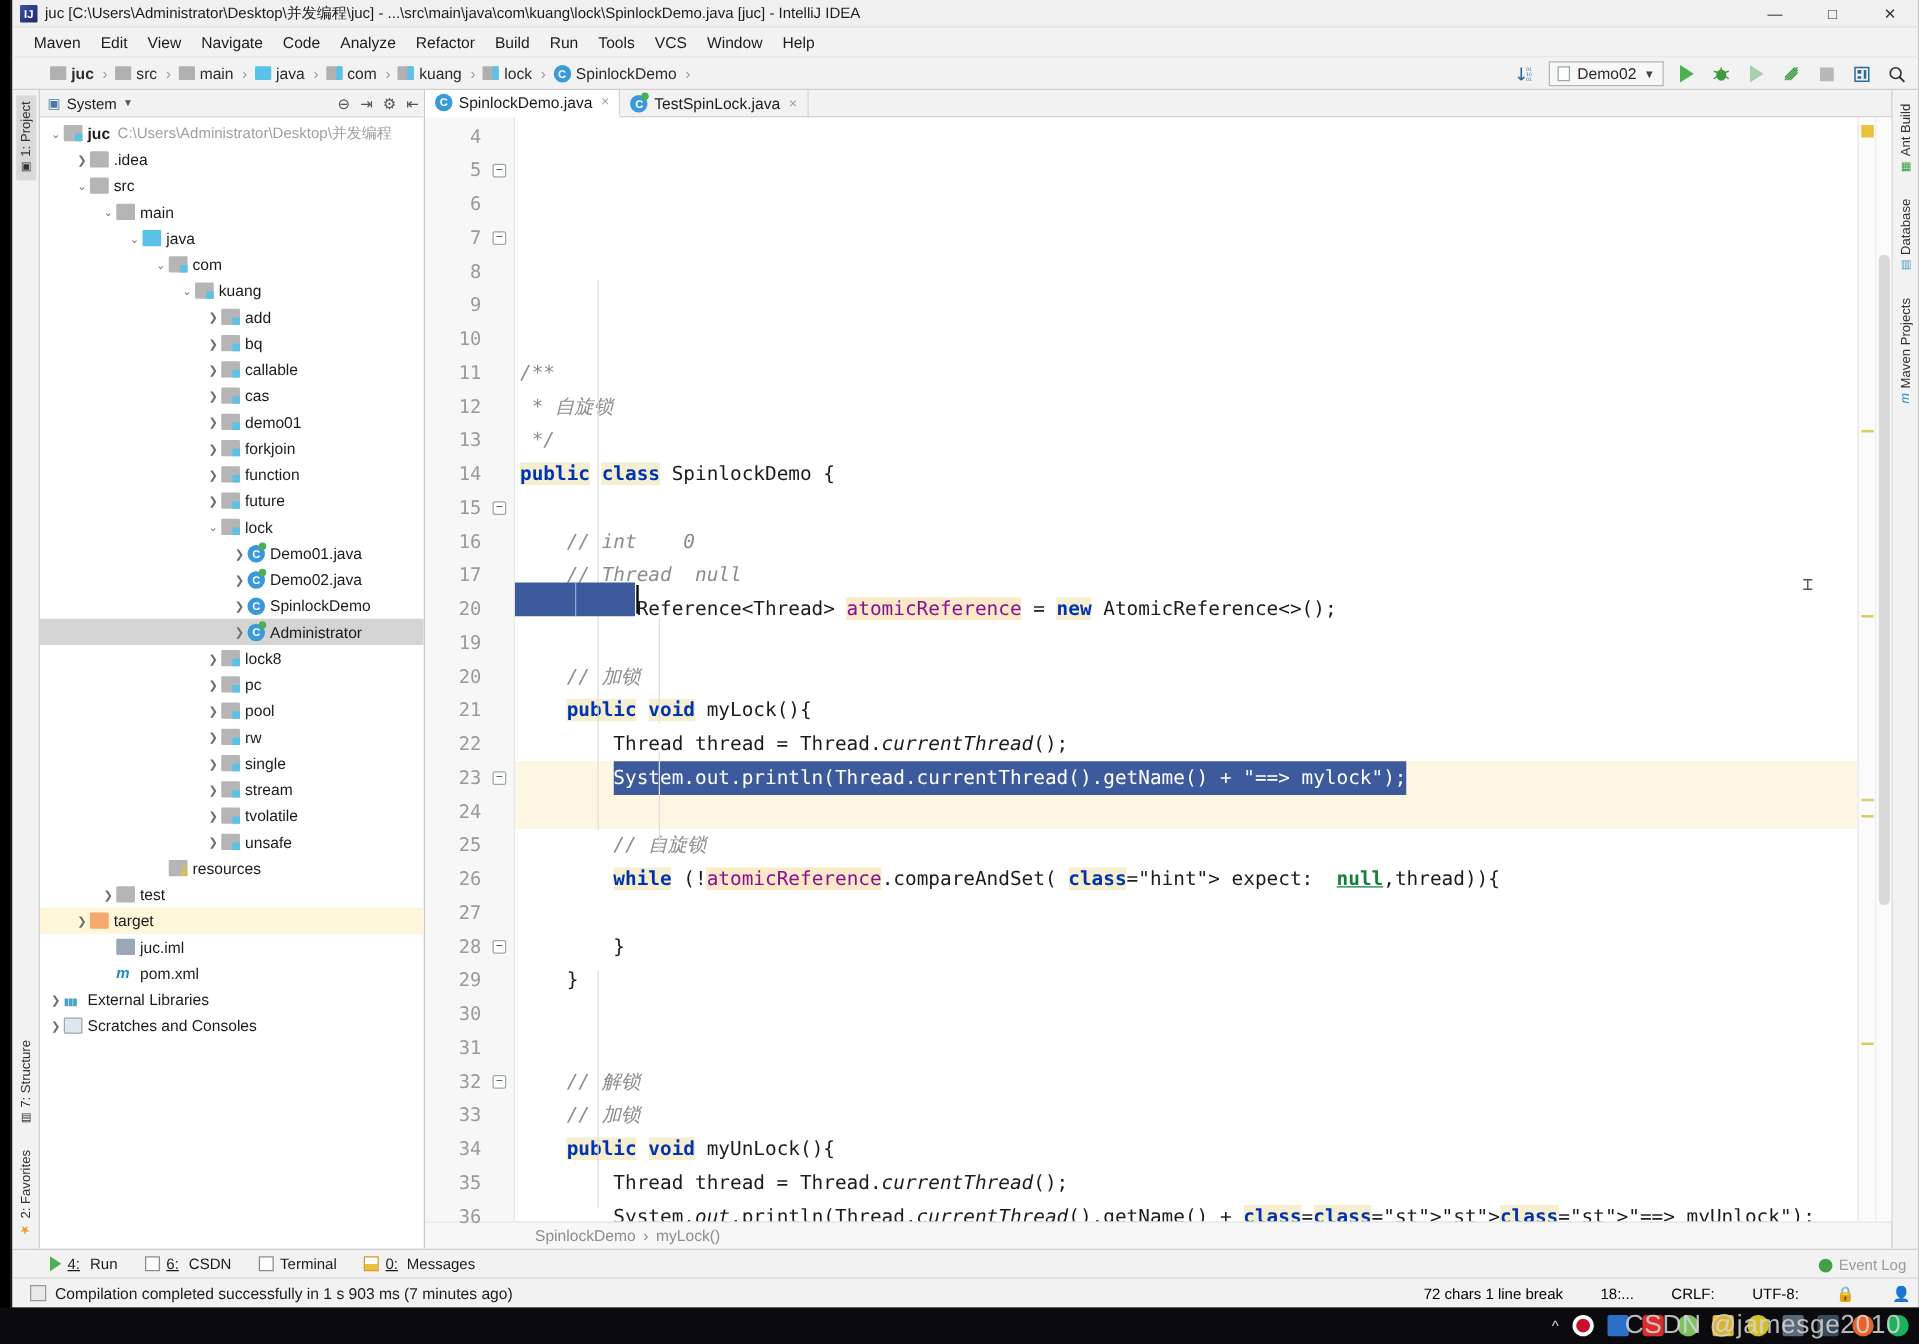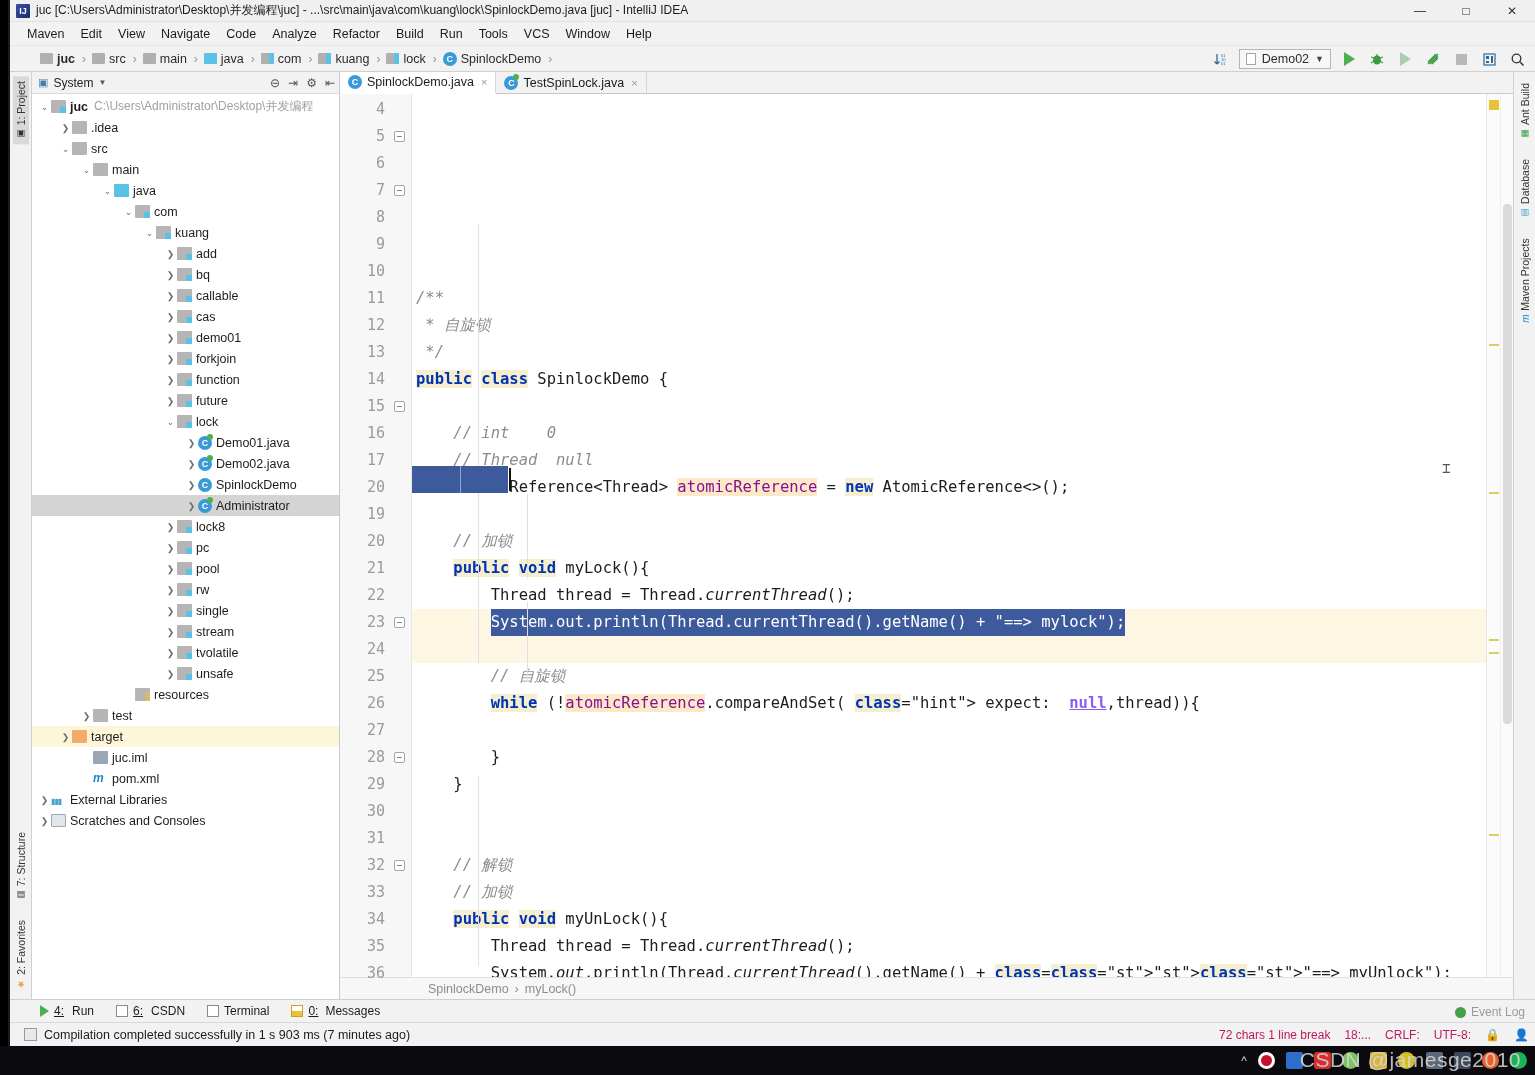"null" .nul { color: #8b5cf6 -> #15803d }
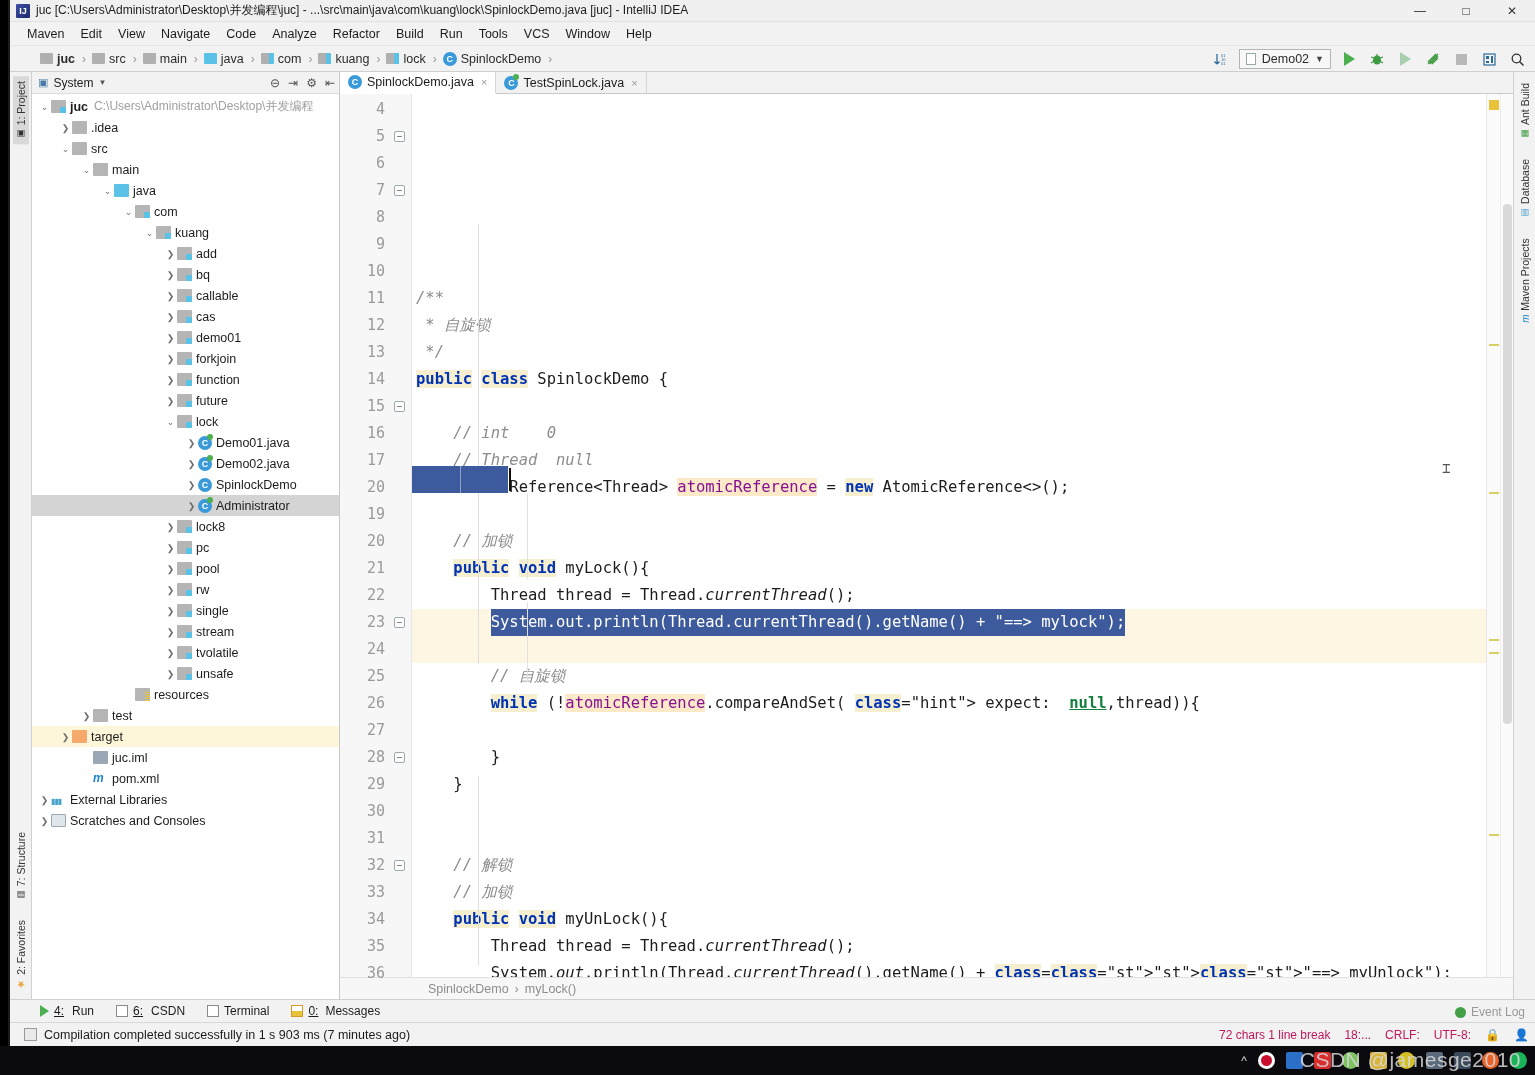"72 chars 1 line break" .statusright { color: #be185d -> #000000; gap: 14px -> 30px }
